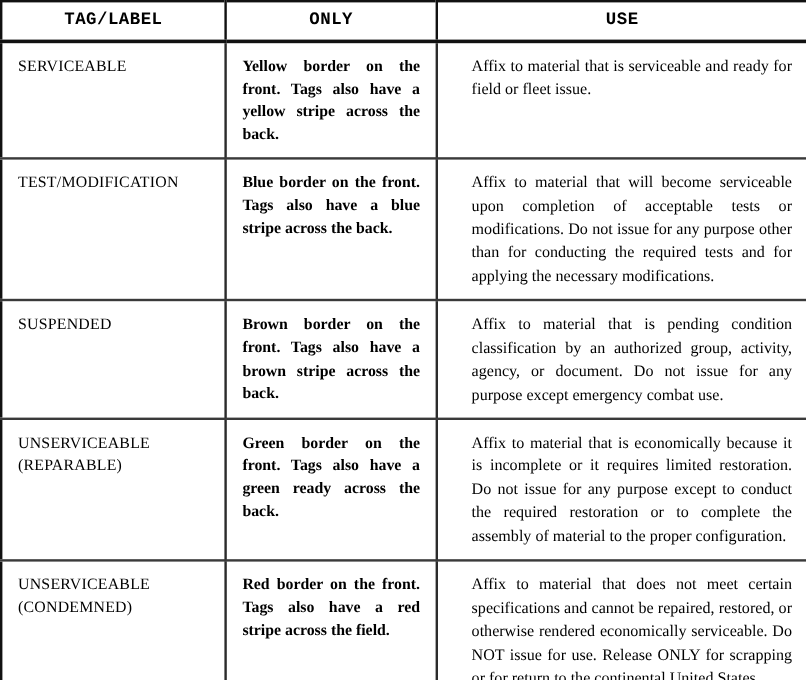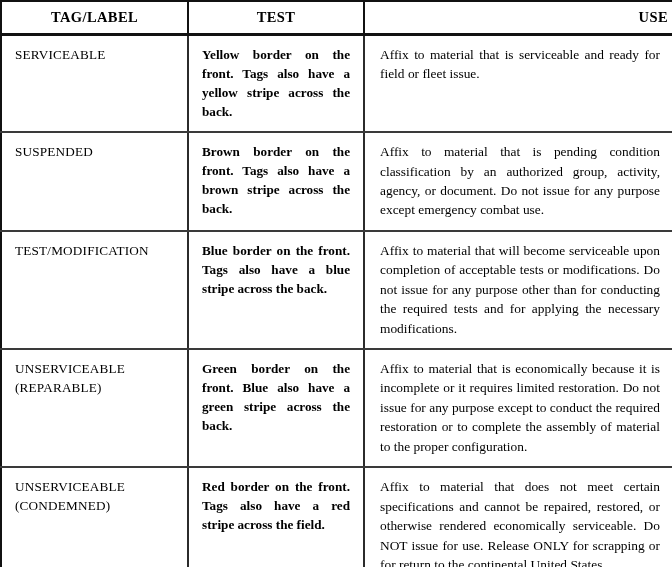"TAG/LABEL" thead th { font-family: none -> Liberation Mono, monospace }
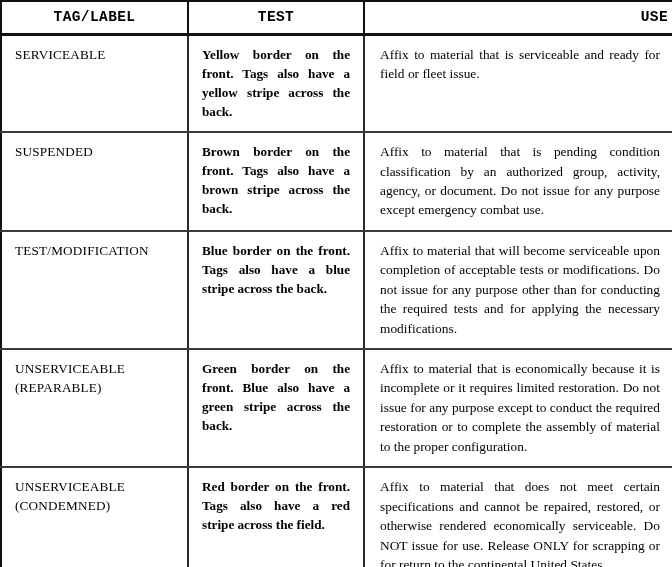"TEST" th { text: TEST -> ONLY }
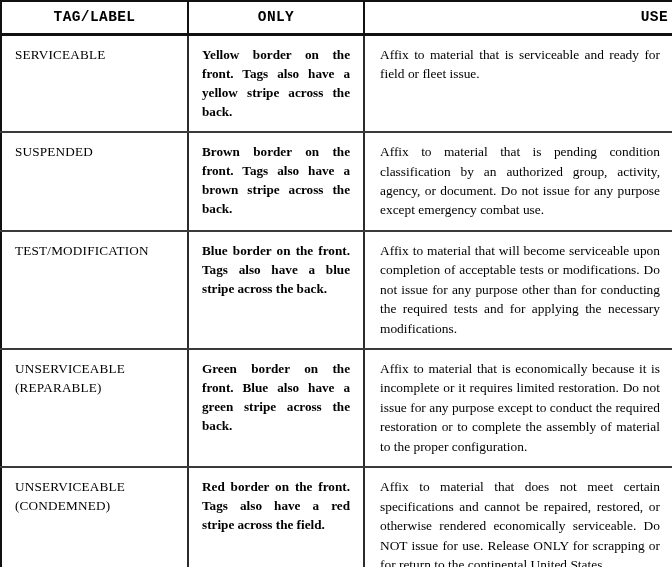"USE" thead th:last-child { text-align: right -> none }
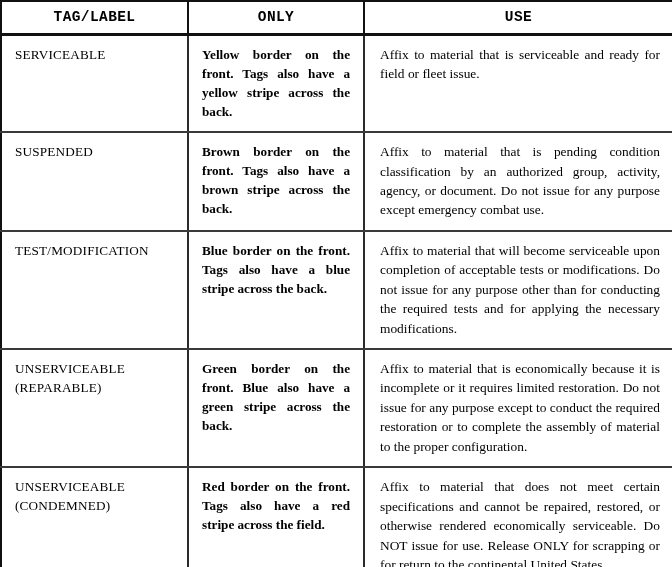"Affix to material that is" td.cell-use { padding-left: 15px -> 28px }
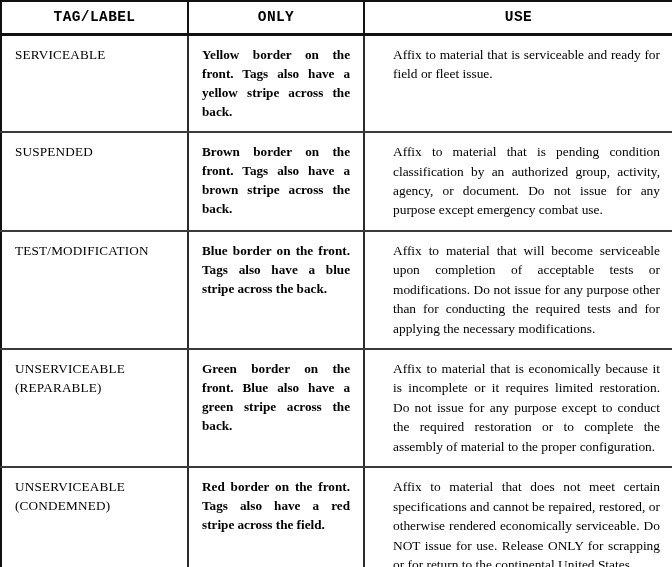"SUSPENDED" tr { order: before "TEST/MODIFICATION" -> after "TEST/MODIFICATION" }
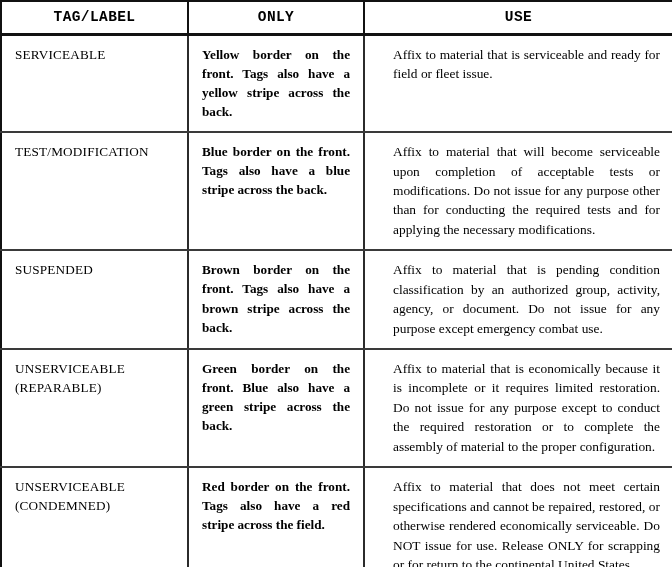"Green border on the front." td.cell-color { text: Blue also have a green stripe -> Tags also have a green ready }
